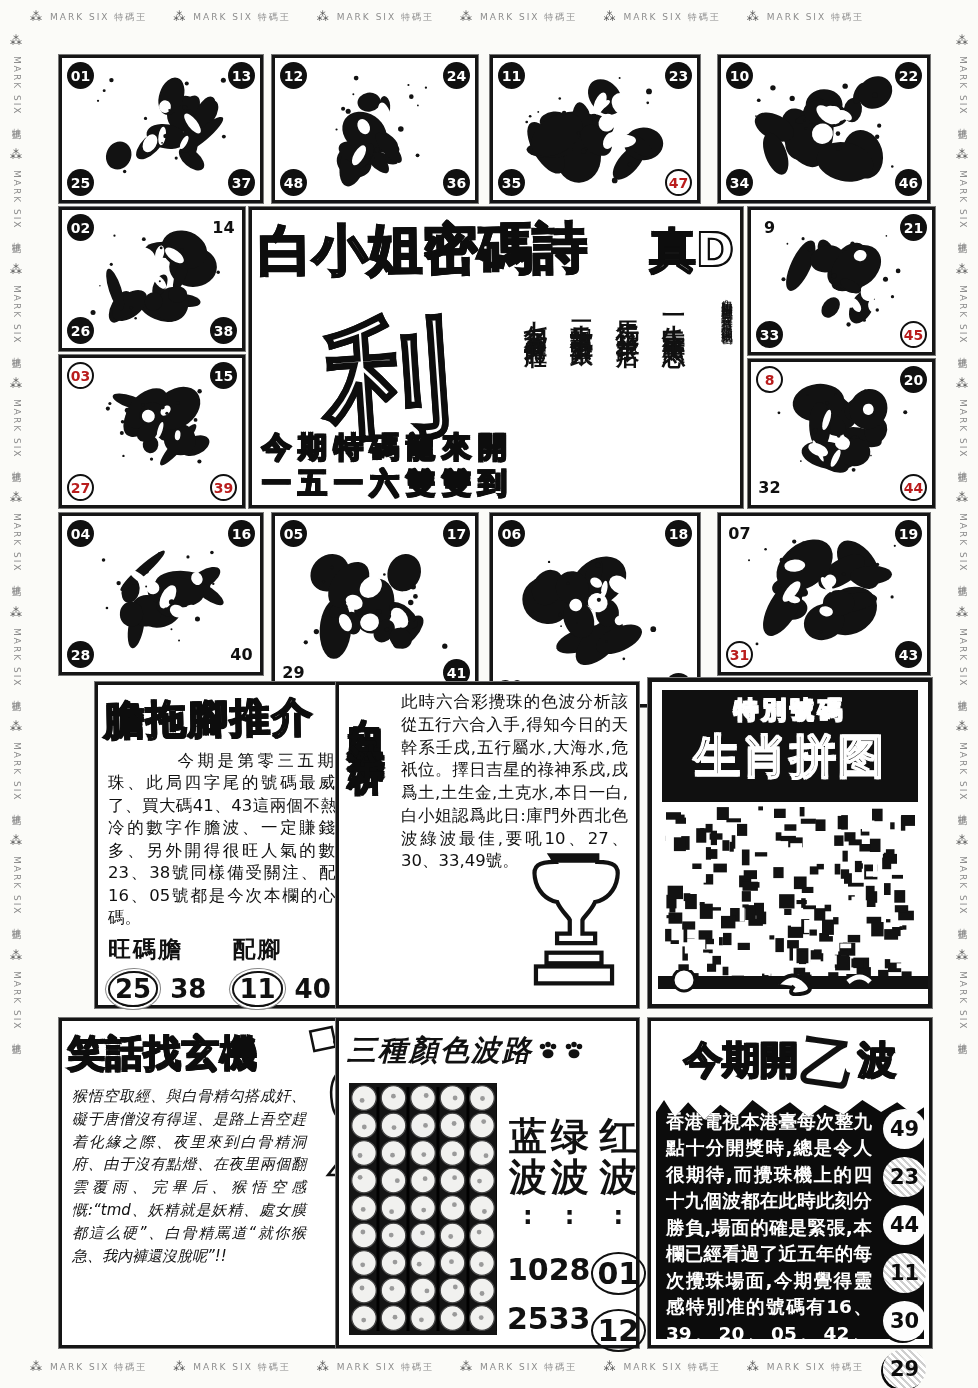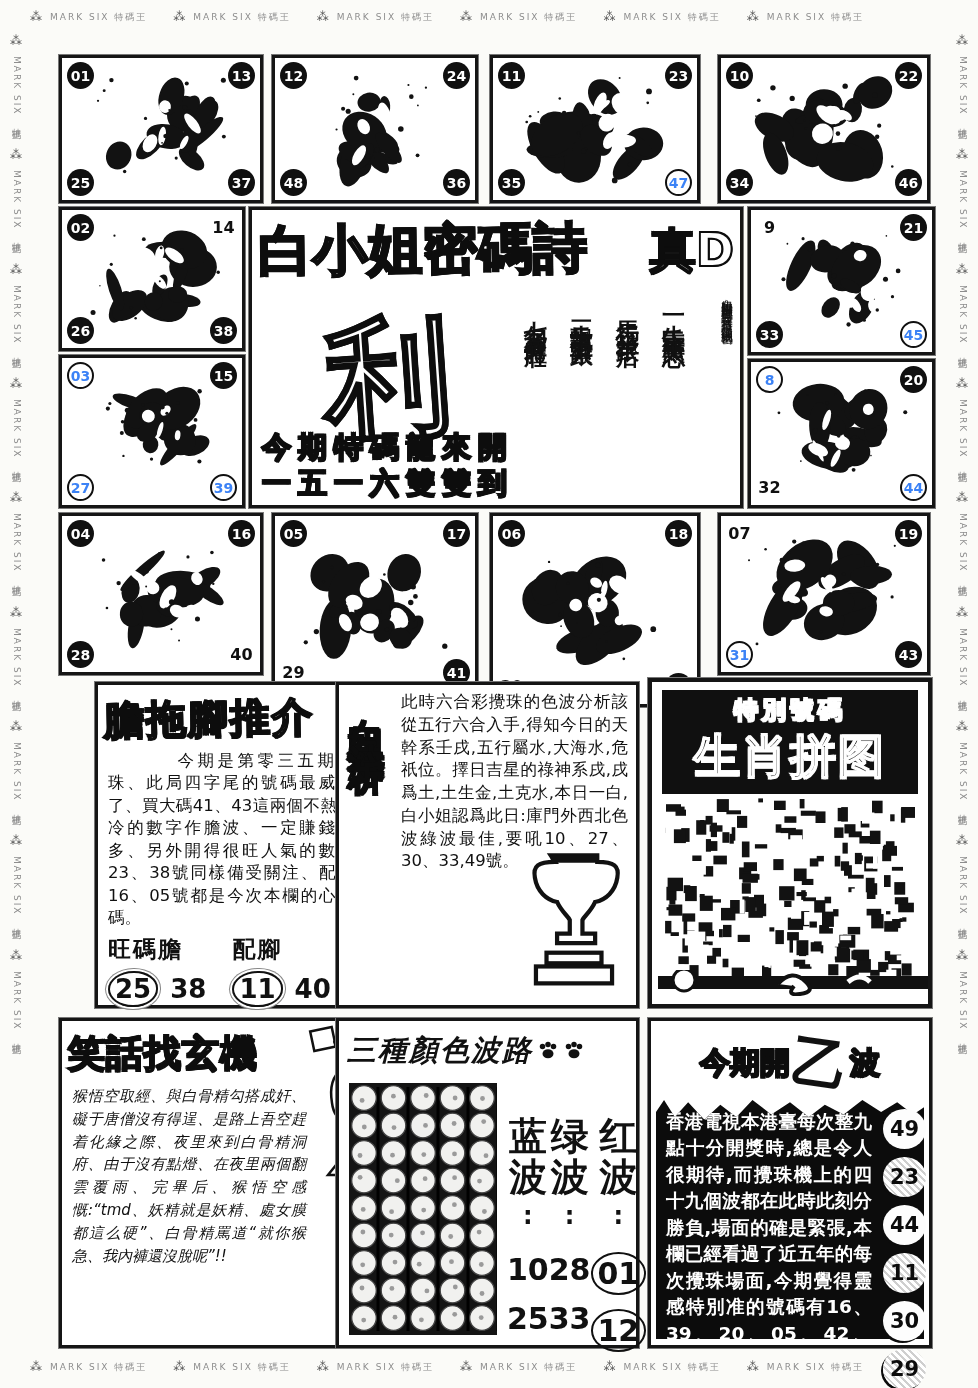"47" .cnum.ring { color: #3b82f6 -> #b91c1c }
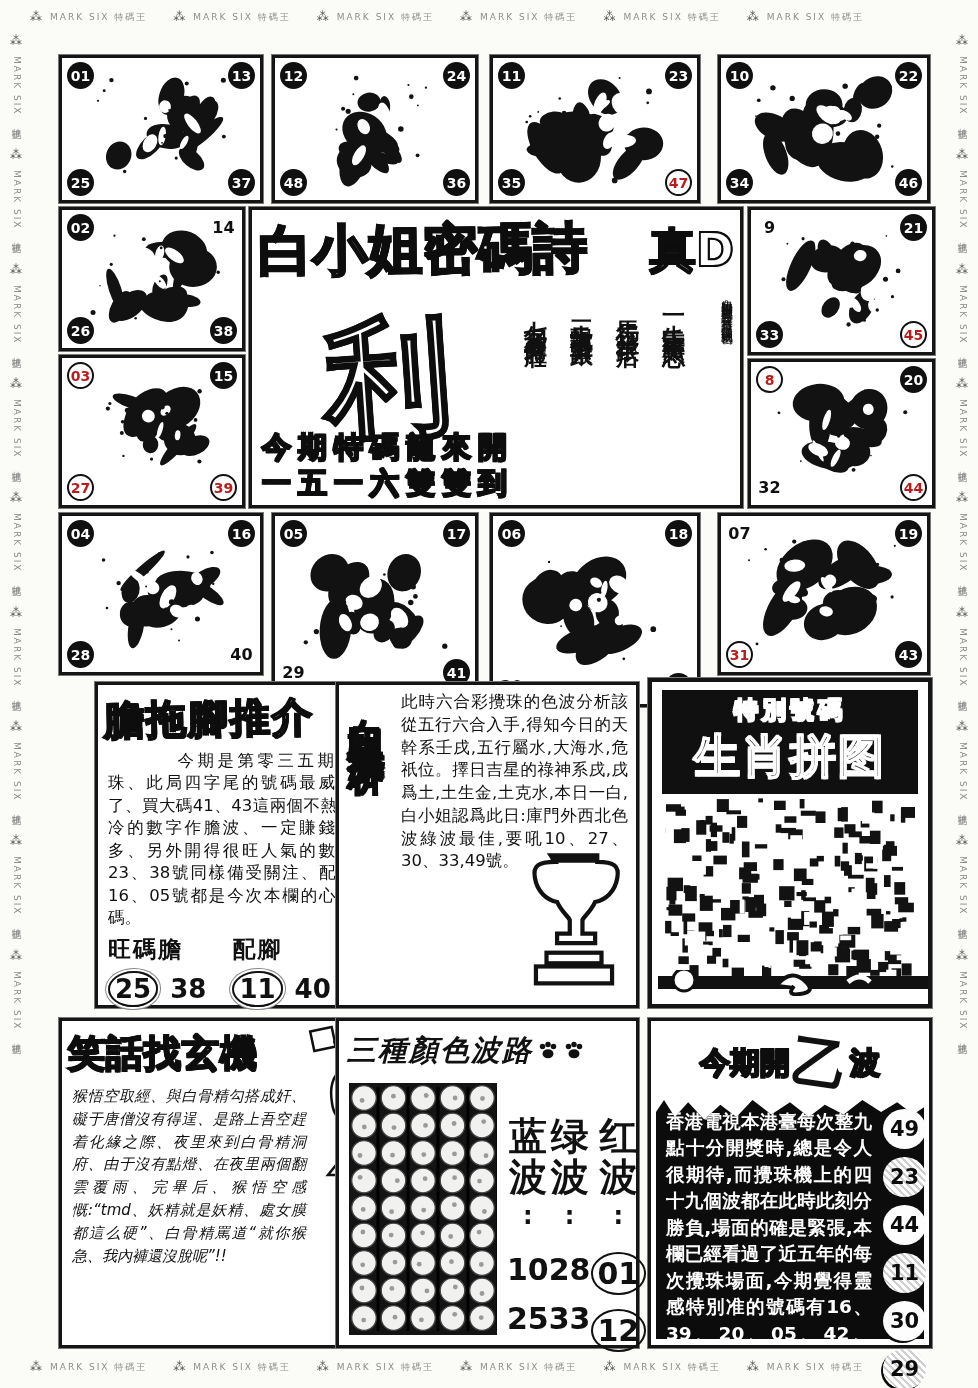"特別號碼" .puzzle-head { padding: 4px 2px 6px -> 4px 2px 14px }
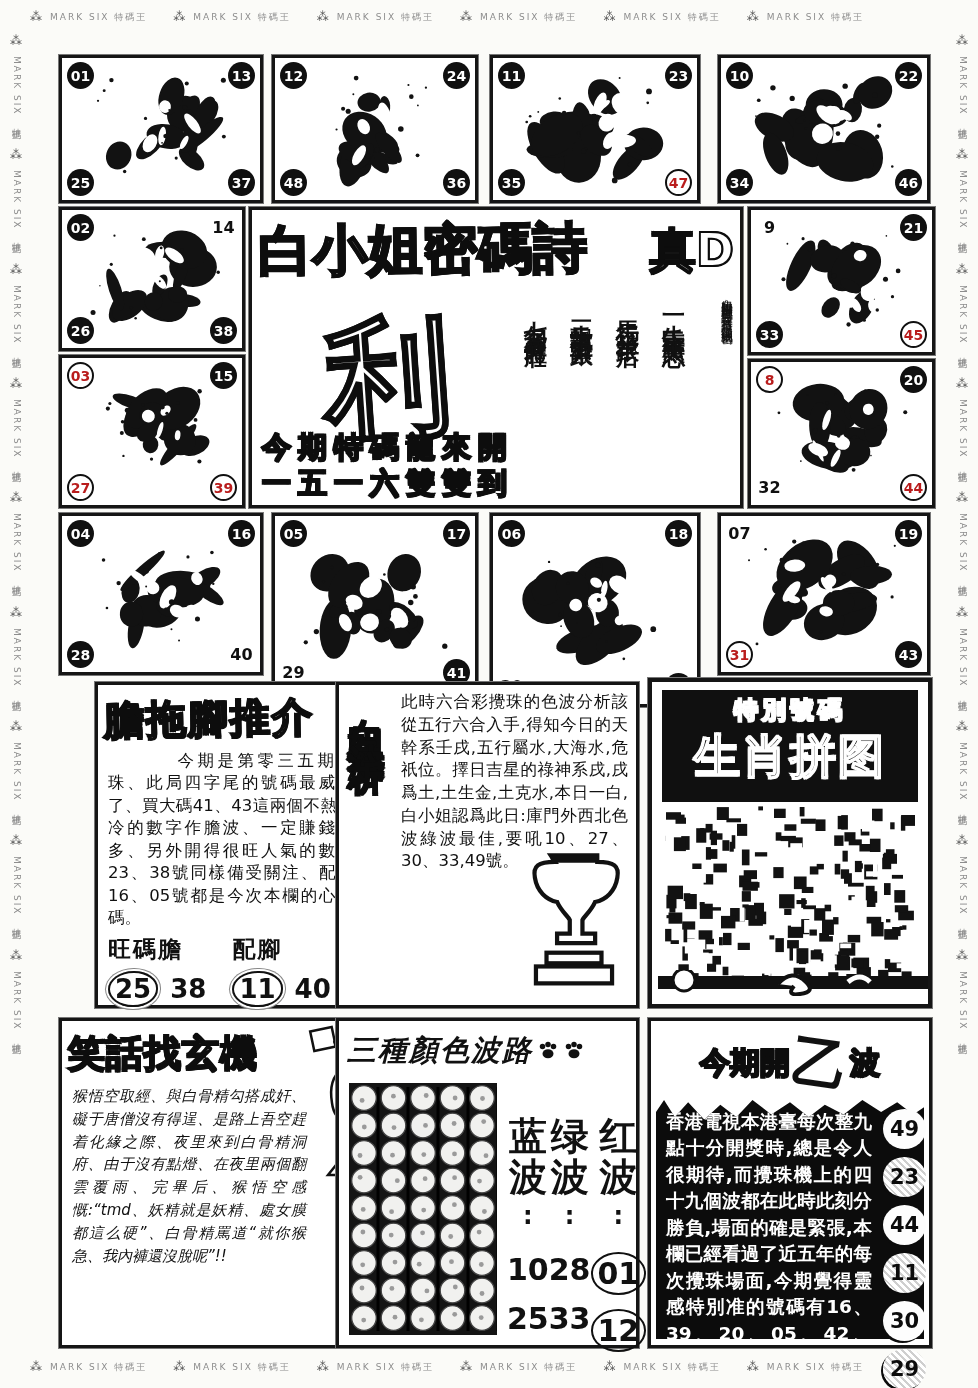"今期開" .f-title .ot { font-size: 30px -> 38px }
